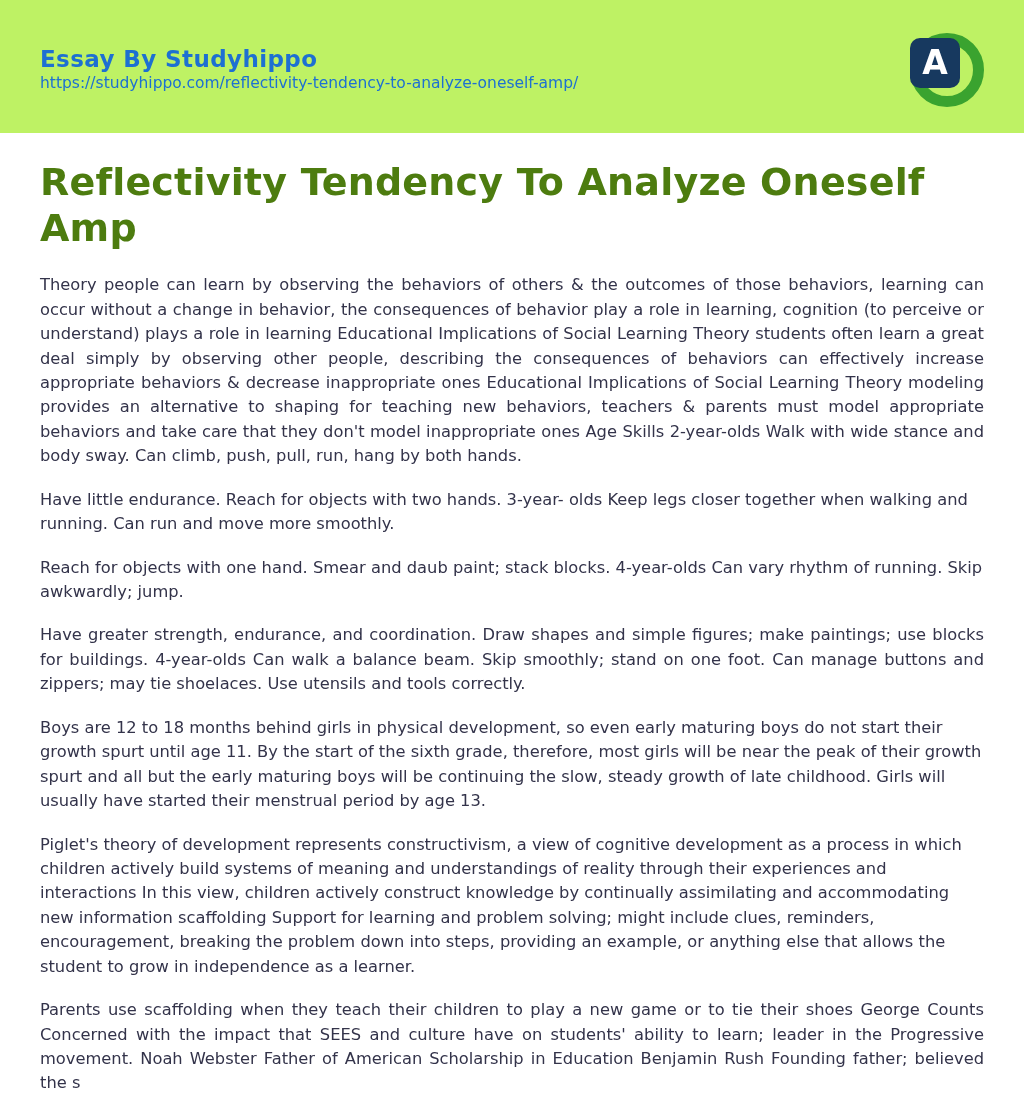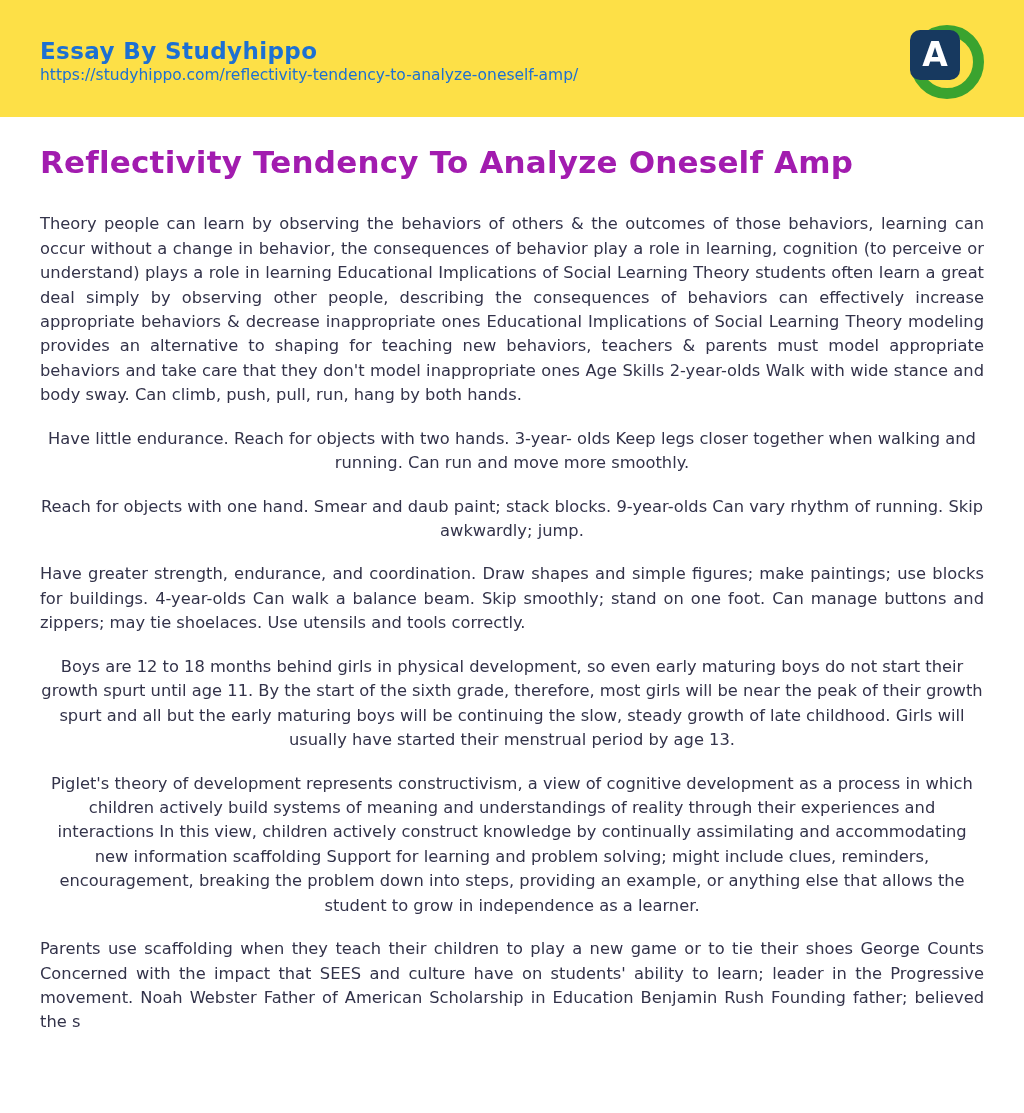"Essay By Studyhippo" .header { background: #fde047 -> #bef264; height: 117px -> 133px }
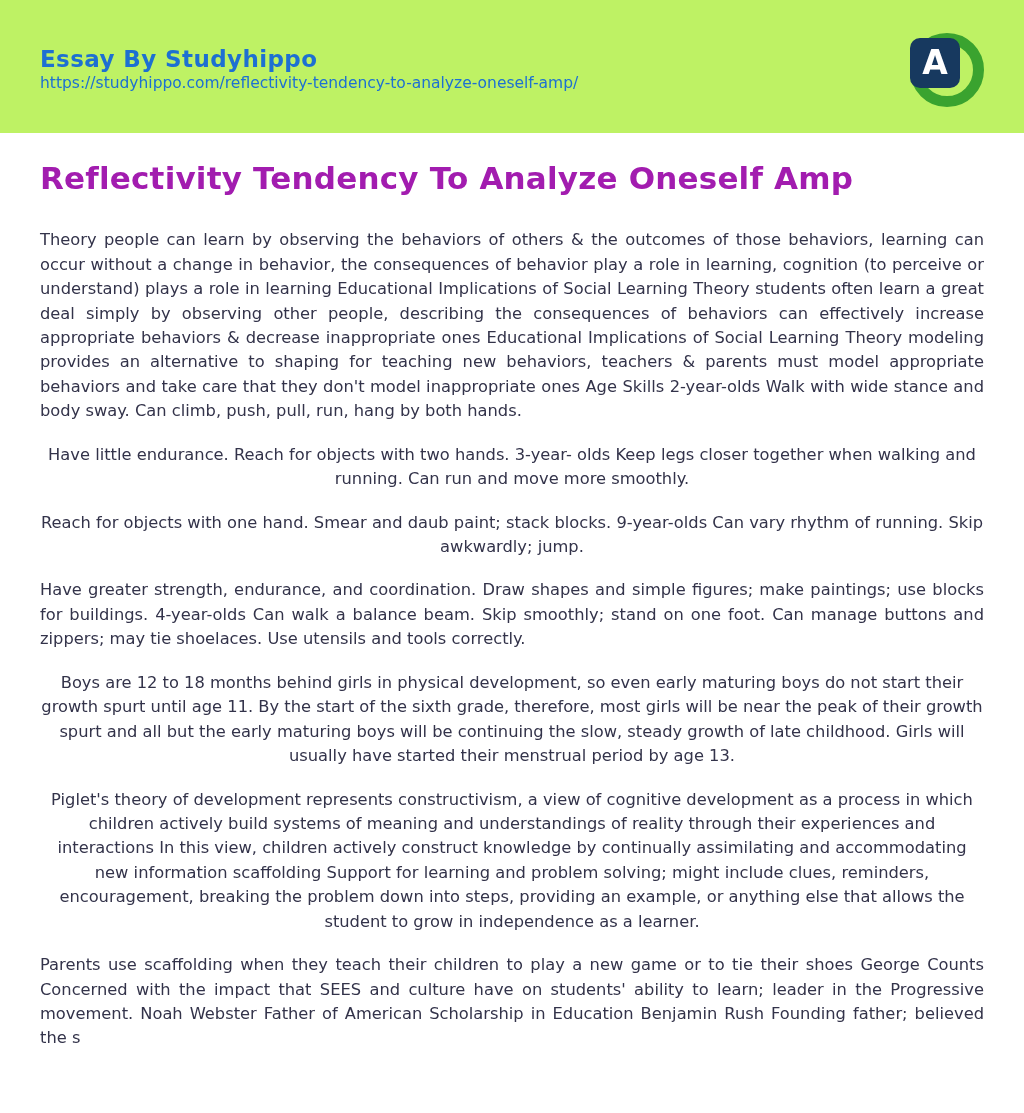"Reflectivity Tendency To Analyze Oneself" h1.page-title { color: #a21caf -> #4d7c0f; font-size: 31px -> 38px; margin: 27px 0 31px 0 -> 27px 0 22px 0 }
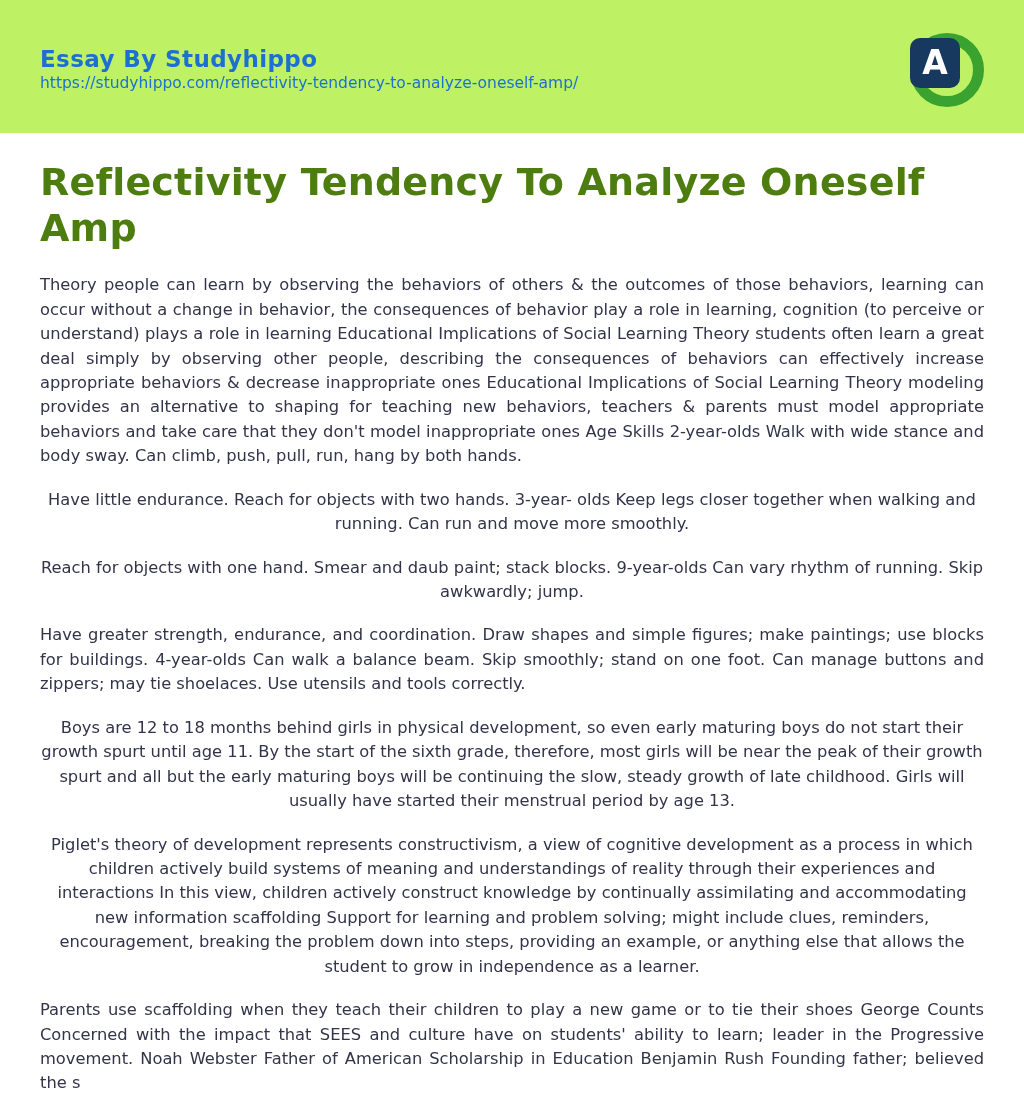"Have little endurance. Reach for" p.essay-paragraph { text-align: center -> none }
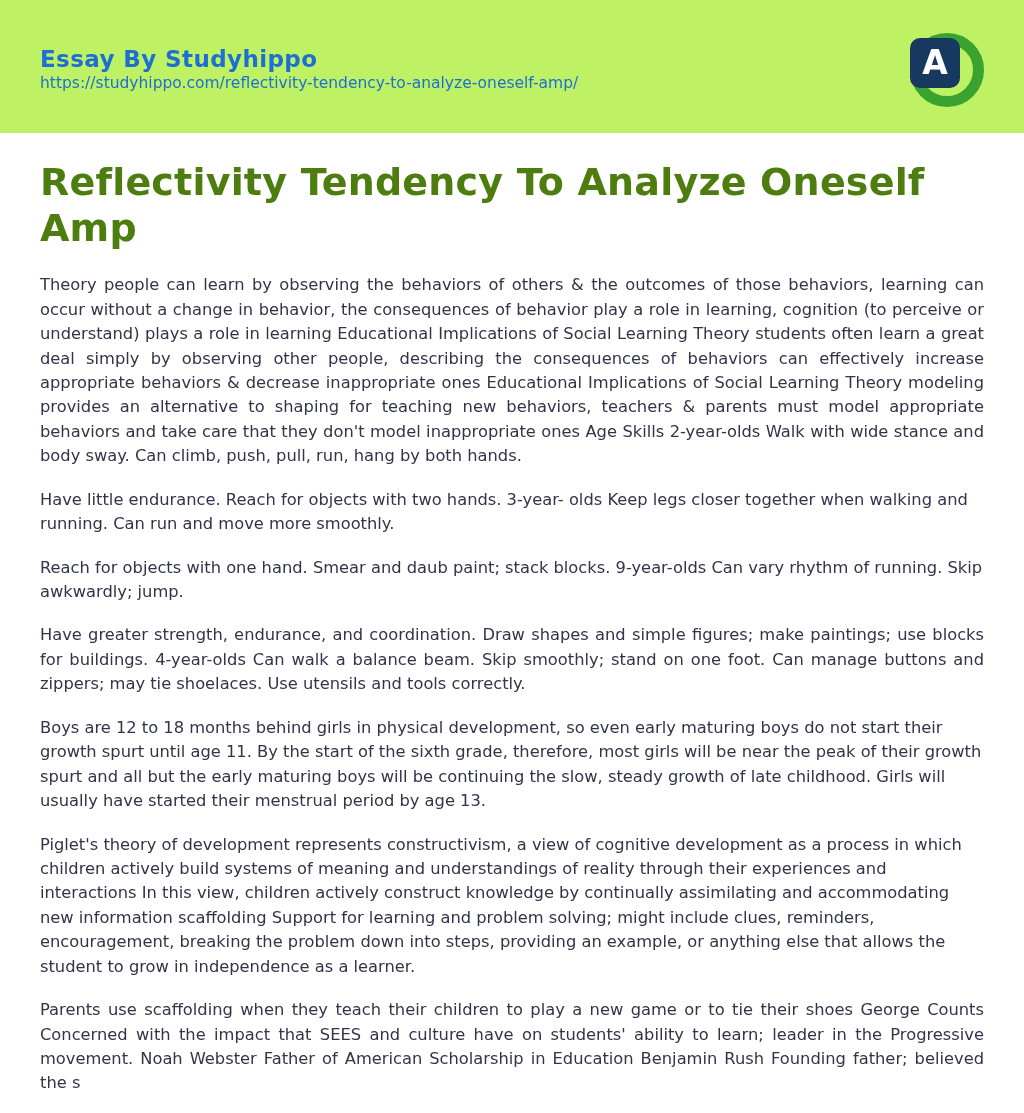"Reach for objects with one" p.essay-paragraph { text: 9-year-olds -> 4-year-olds }
